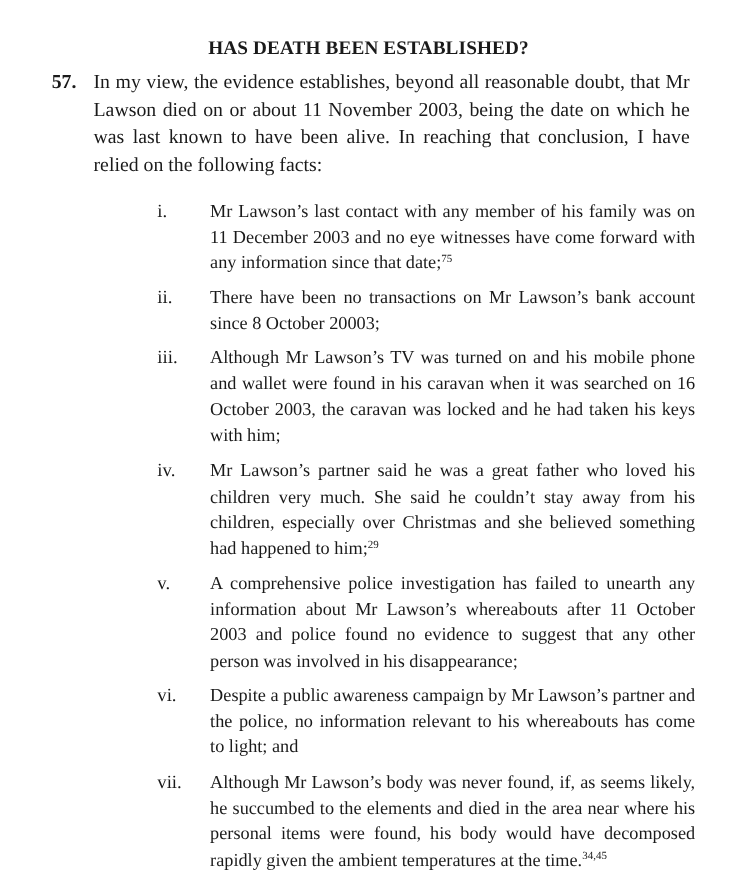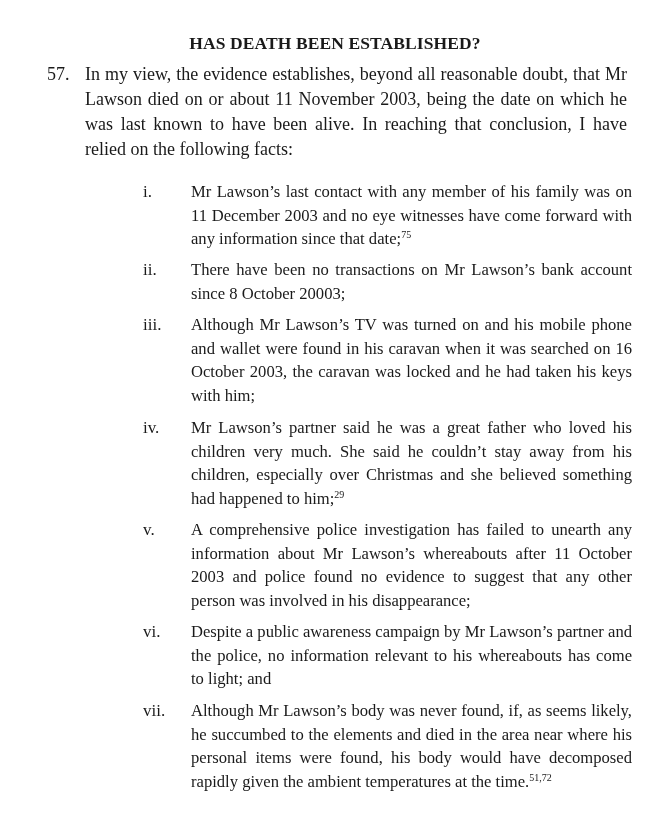"57." .para-num { font-weight: normal -> bold }
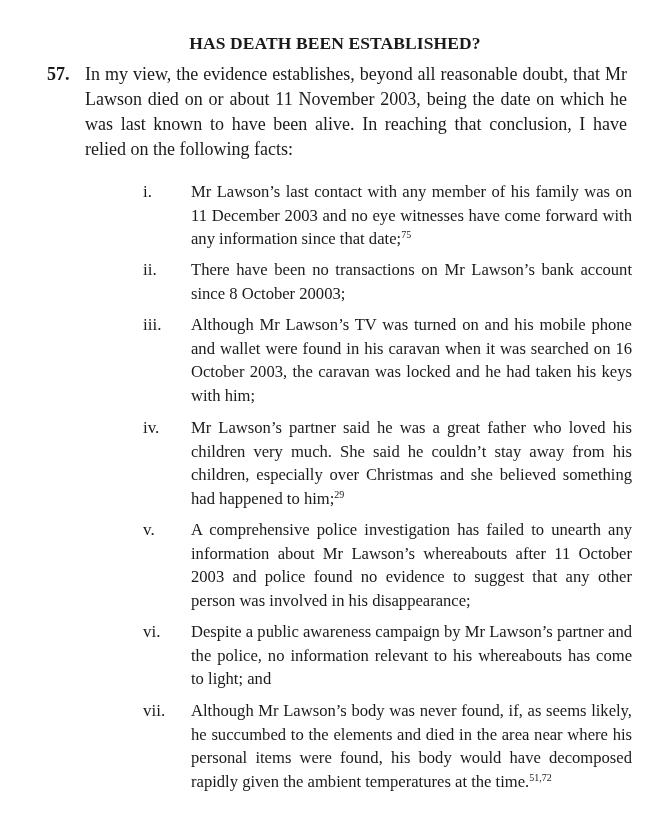"51,72" sup { text: 51,72 -> 34,45 }
